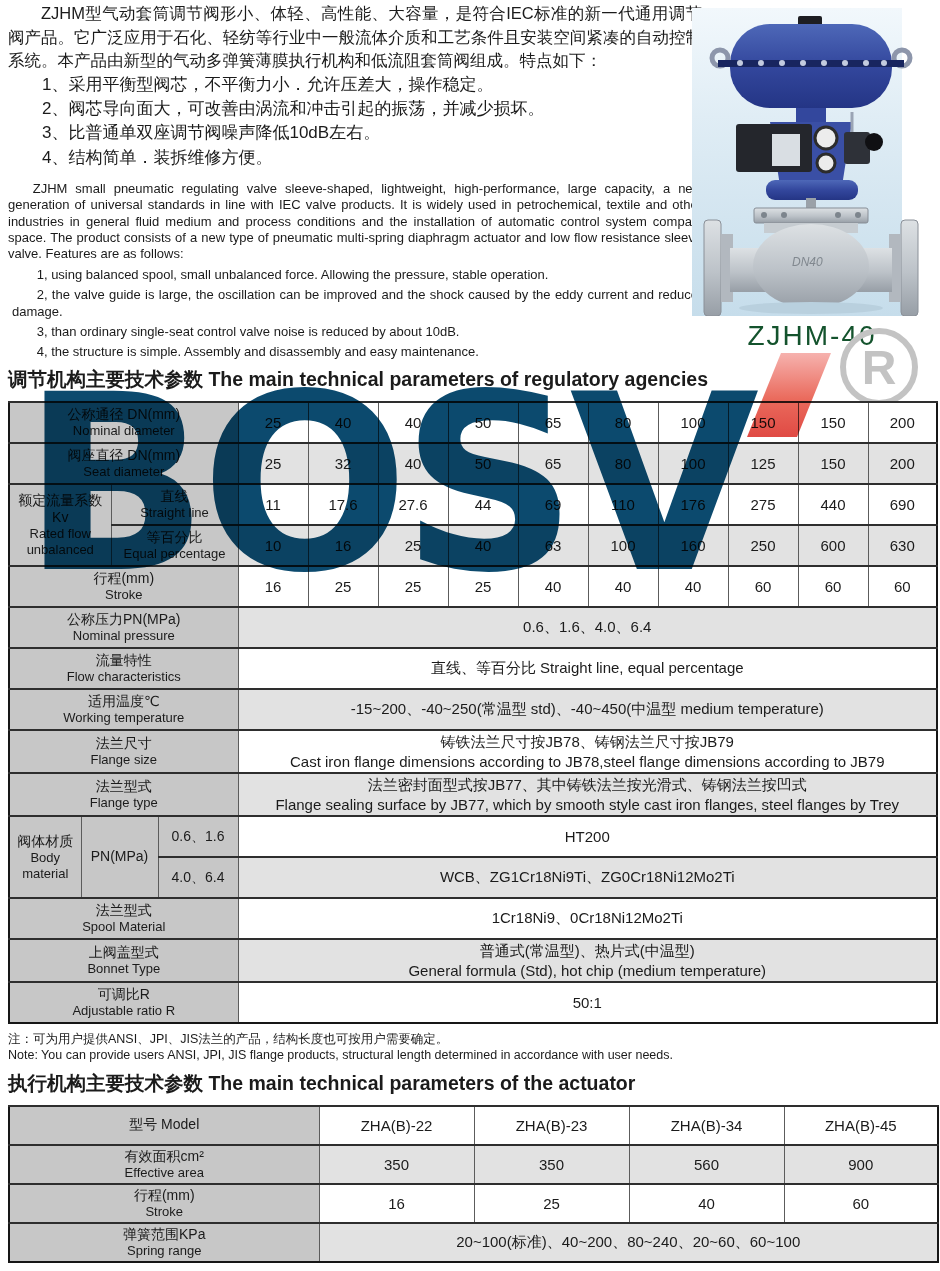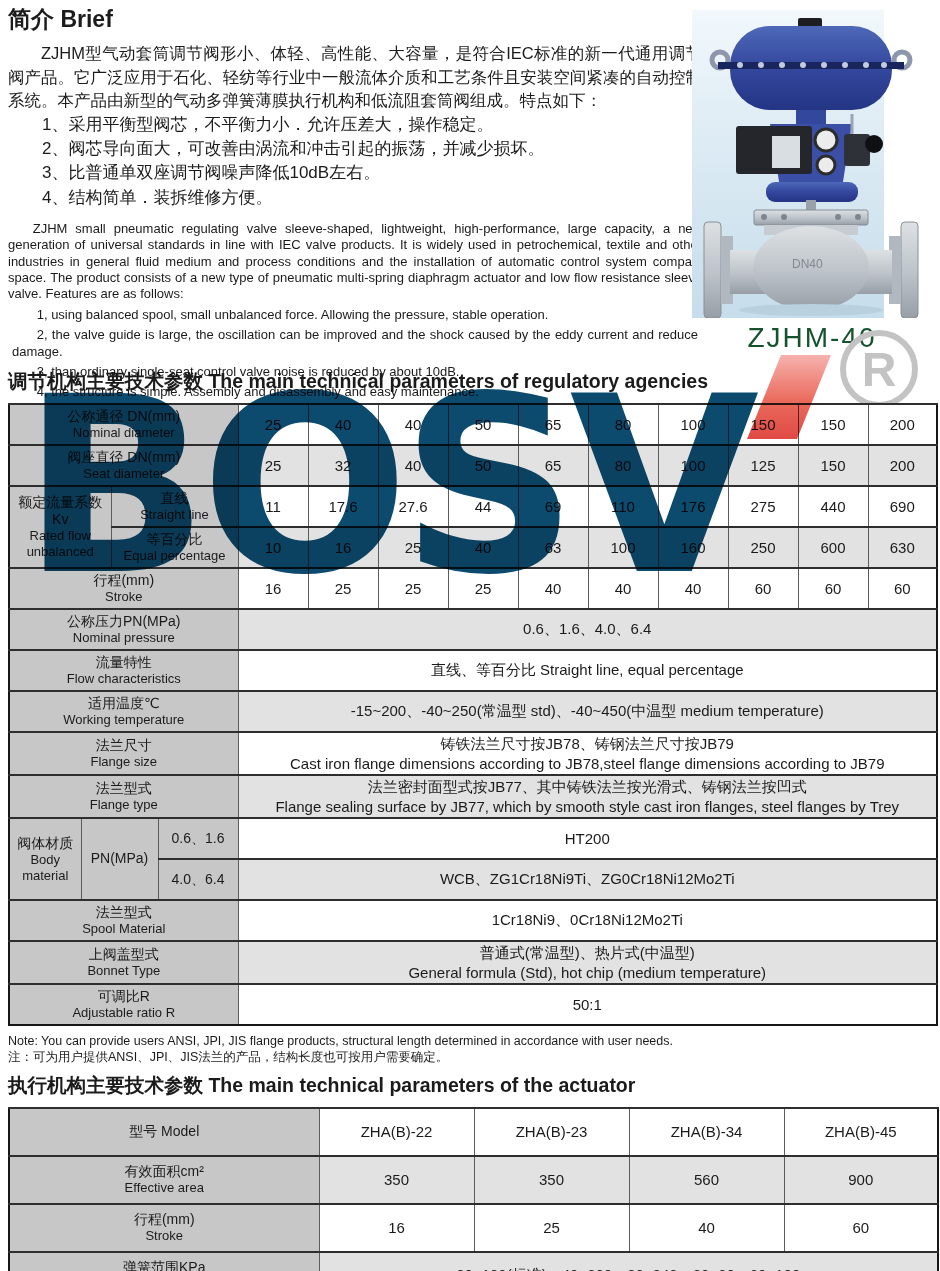"简介 Brief" h1.brief { html: <h1>简介 Brief</h1> -> none }
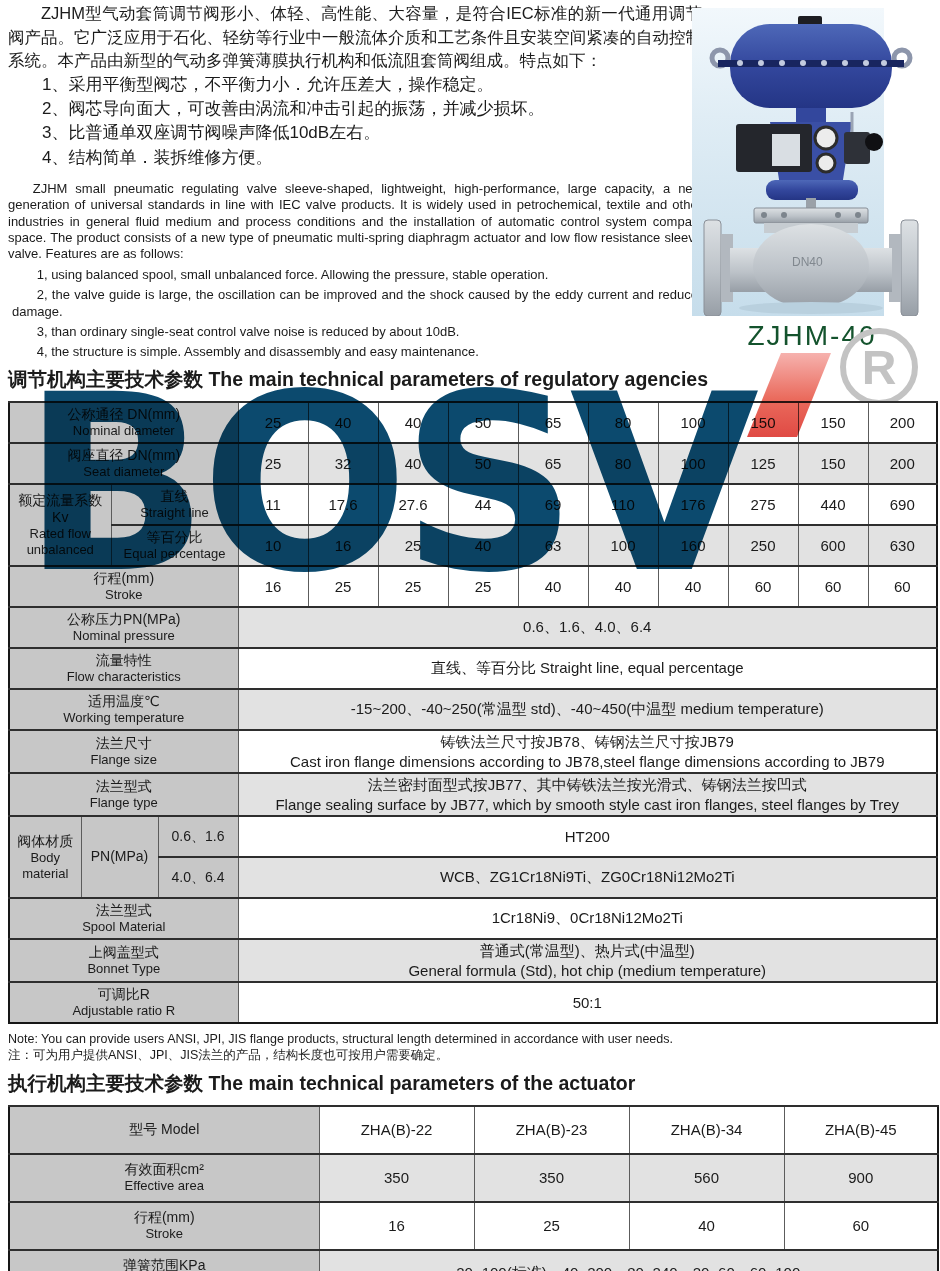"DN40" .photo { font-style: none -> italic; width: 192px -> 210px }
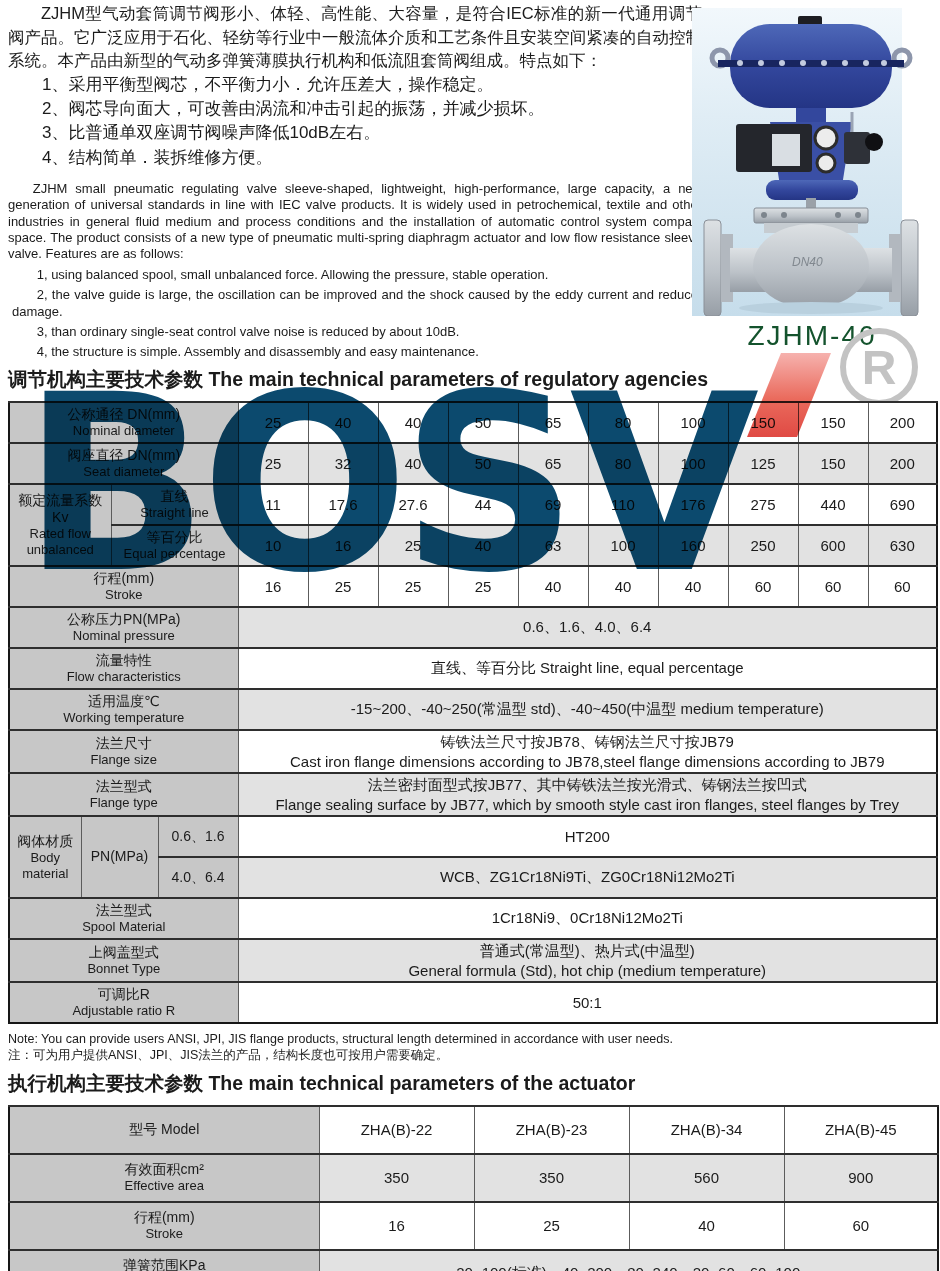"Note: You can provide users" p.note-line { order: before "注：可为用户提供ANSI、JPI、JIS法兰的产品，结构长度也可按用户需要确定。" -> after "注：可为用户提供ANSI、JPI、JIS法兰的产品，结构长度也可按用户需要确定。" }
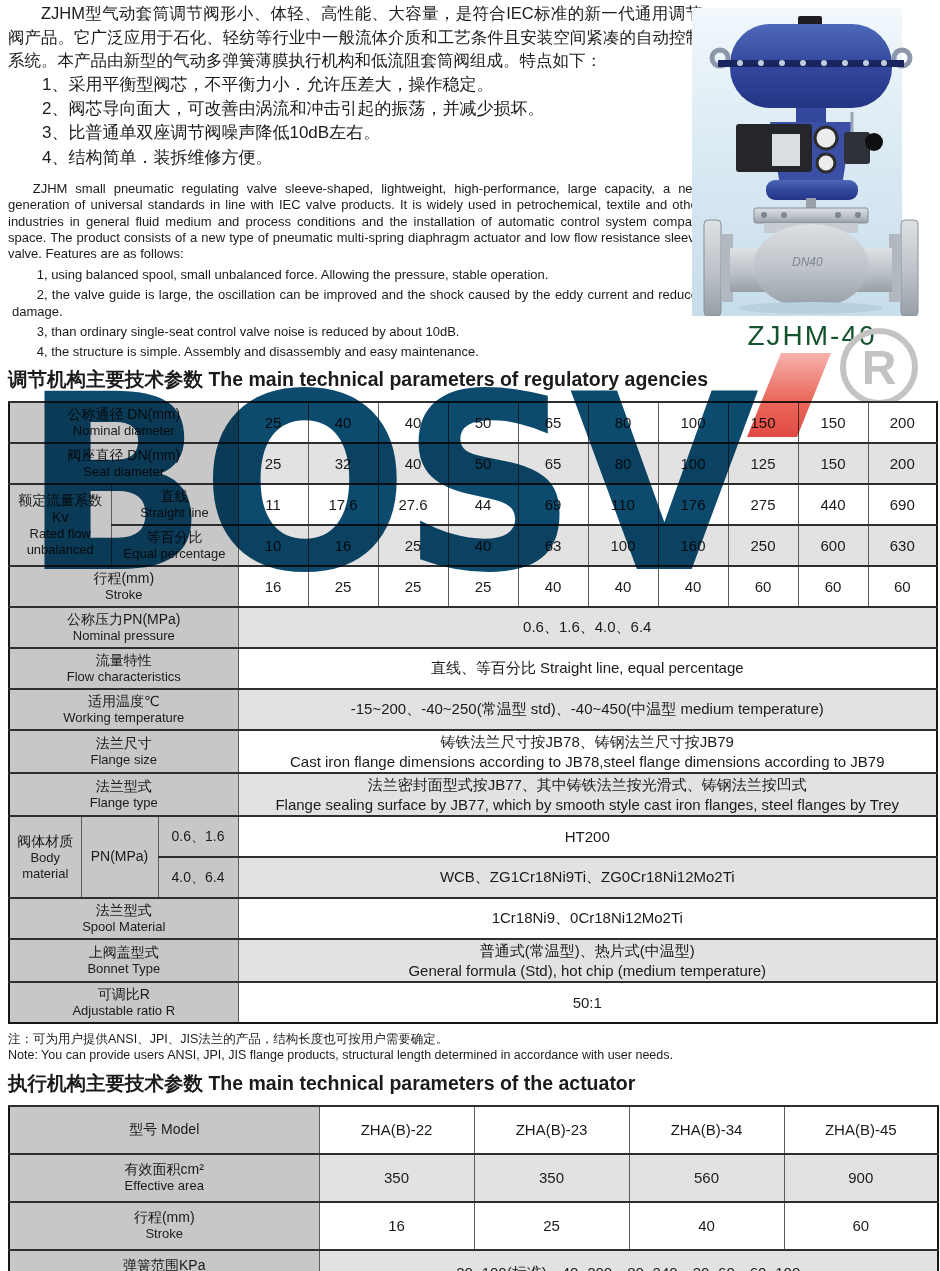"型号 Model" tr.ra { height: 48px -> 39px }
